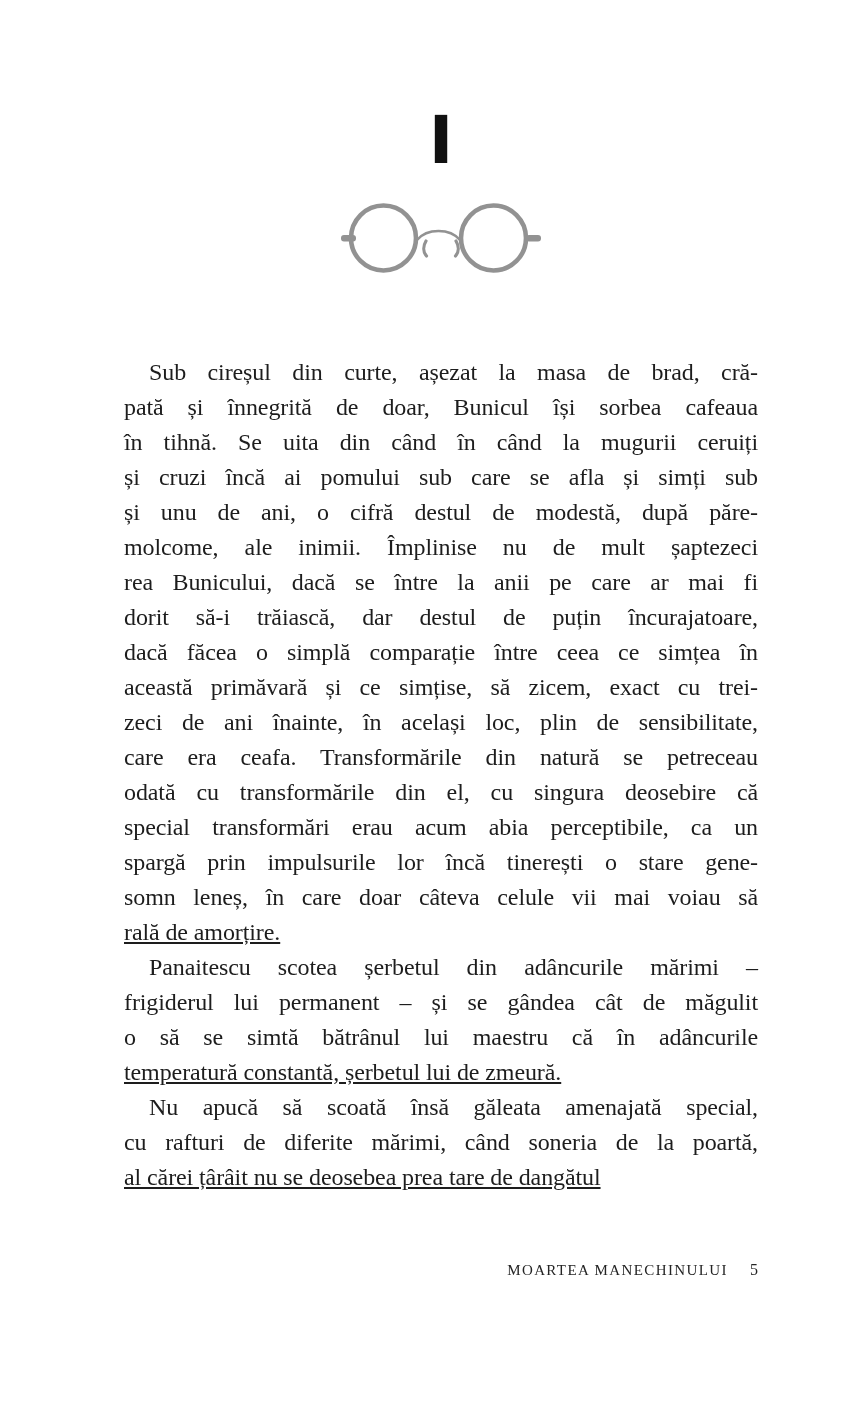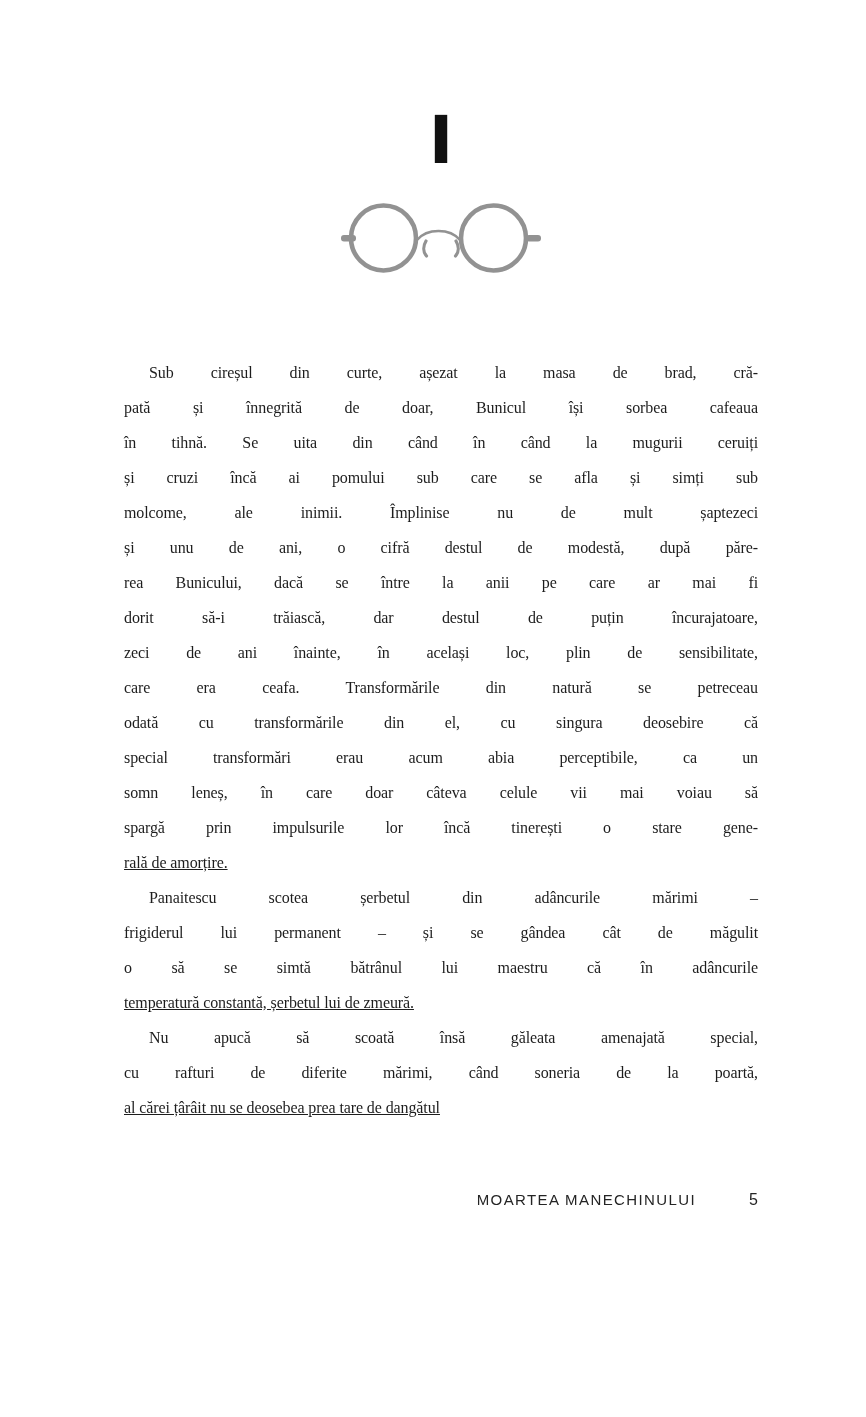"Sub cireșul din curte, așezat" .body-text { font-size: 16px -> 24px }
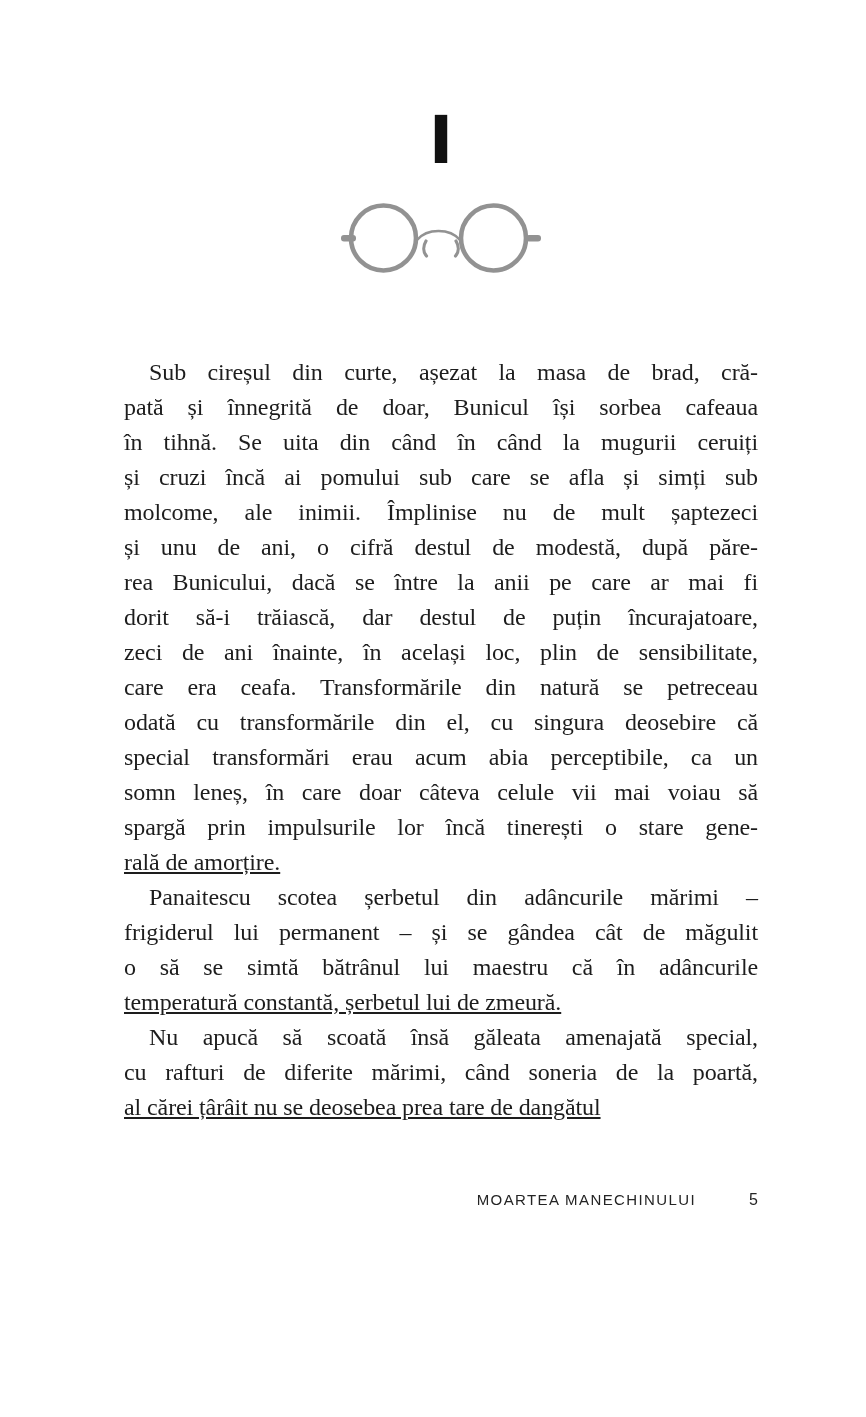"molcome, ale inimii. Împlinise nu" div.line { order: before "și unu de ani, o" -> after "și unu de ani, o" }
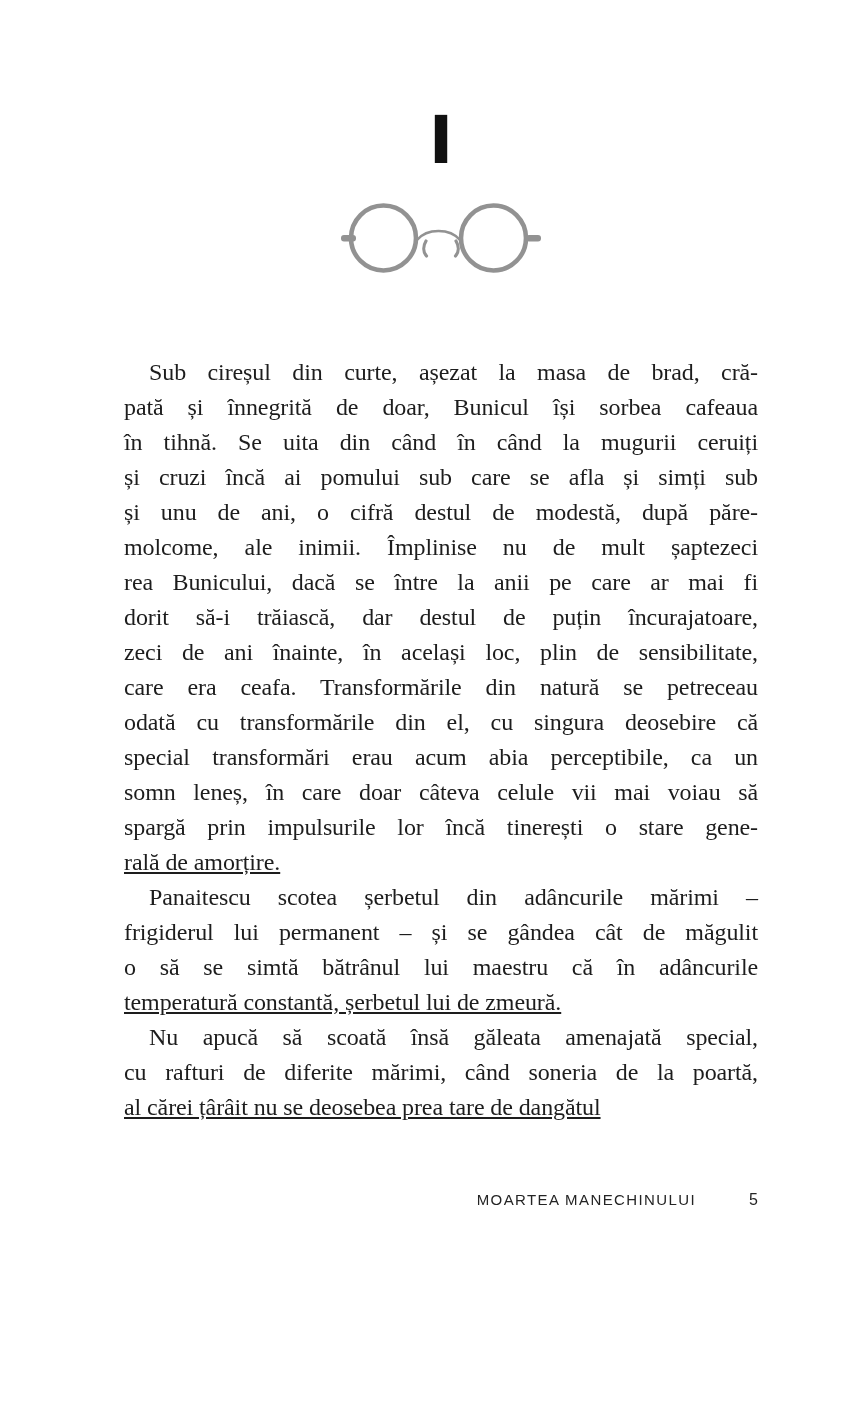"dacă făcea o simplă comparație" div.line { html: none -> <div>dacă făcea o simplă comparație între ceea ce simțea în</div> }
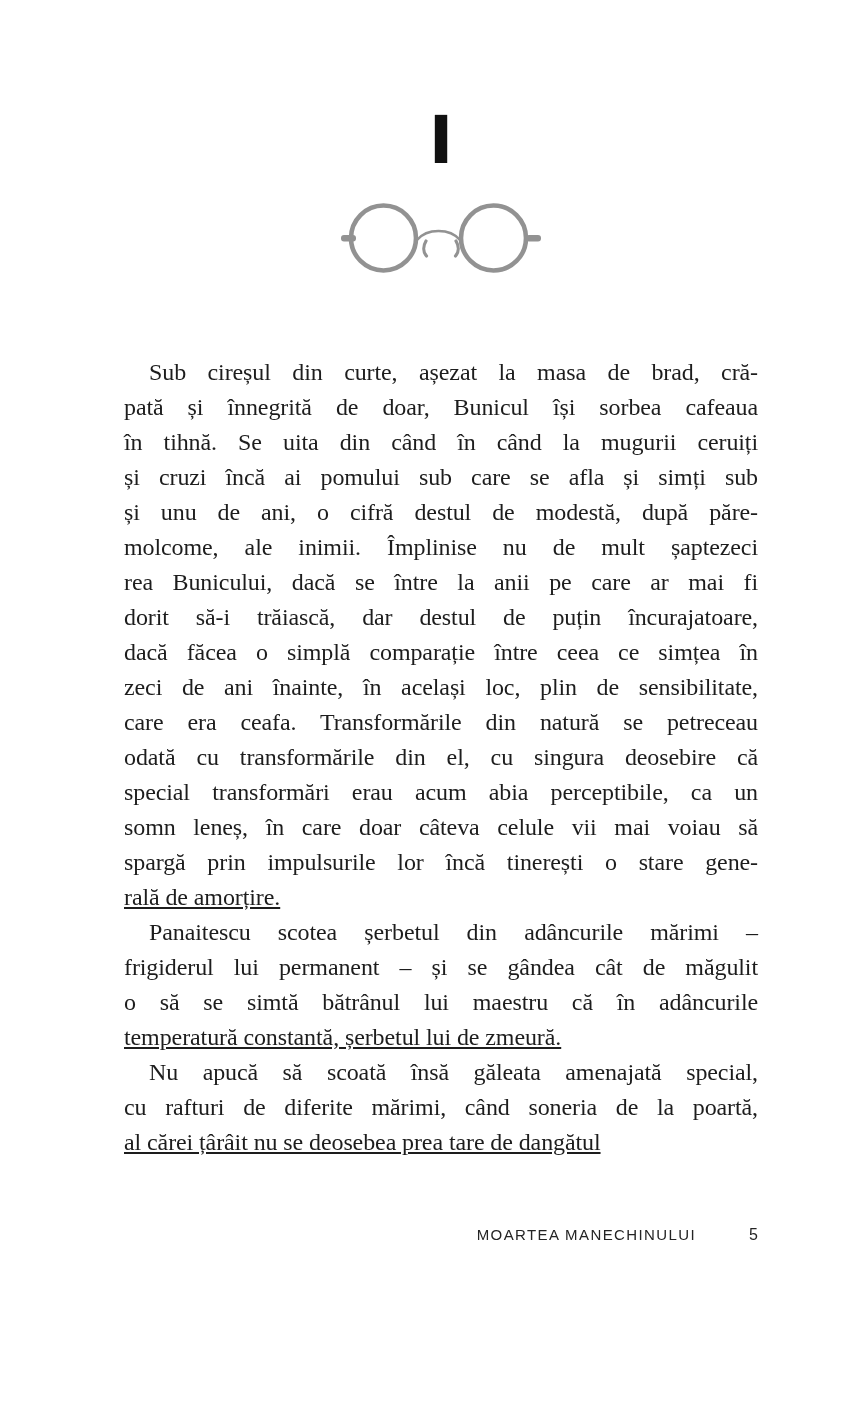"această primăvară și ce simțise," div.line { html: none -> <div>această primăvară și ce simțise, să zicem, exact cu trei-</div> }
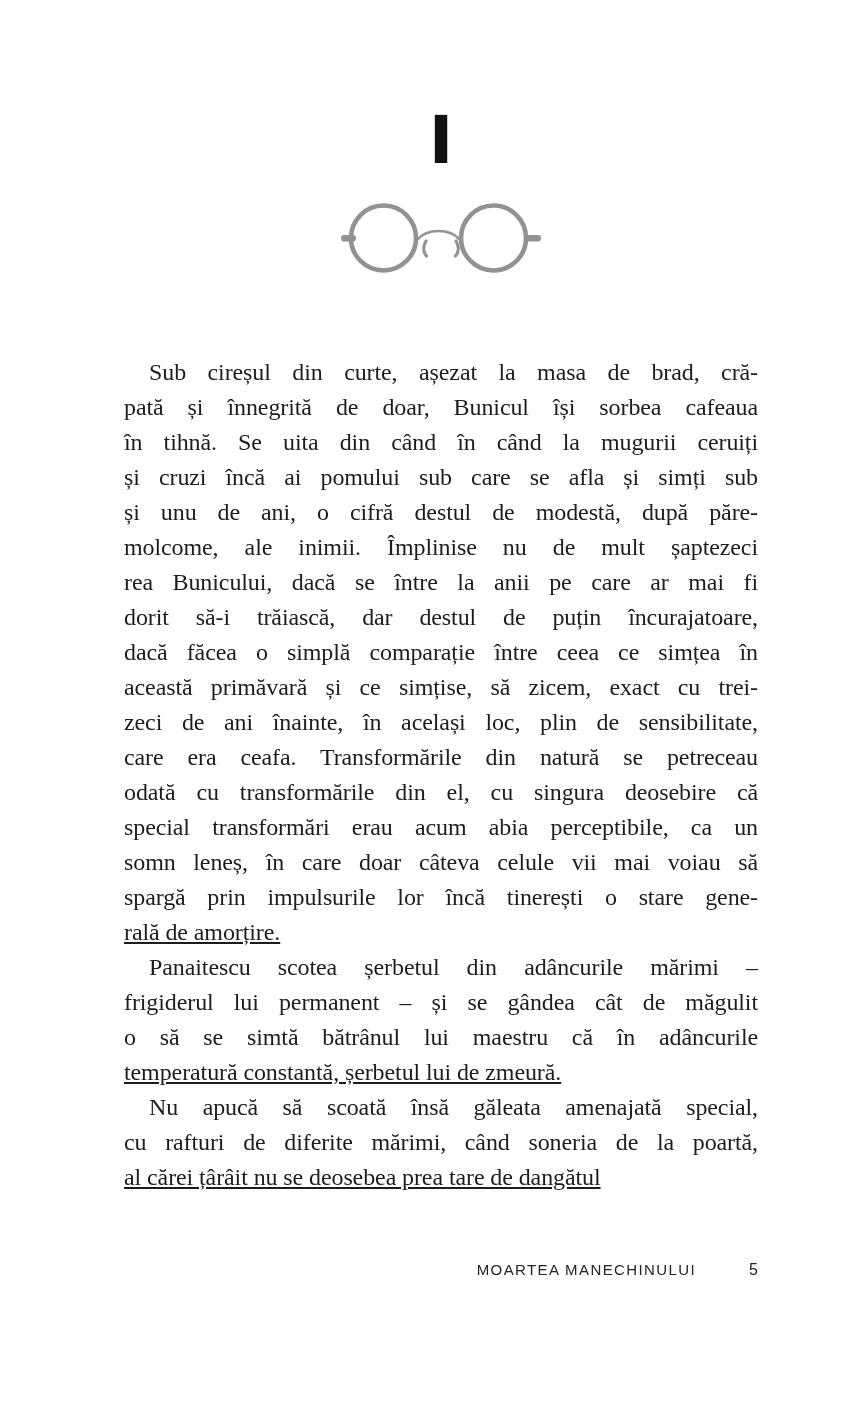"somn leneș, în care doar" div.line { order: before "spargă prin impulsurile lor încă" -> after "spargă prin impulsurile lor încă" }
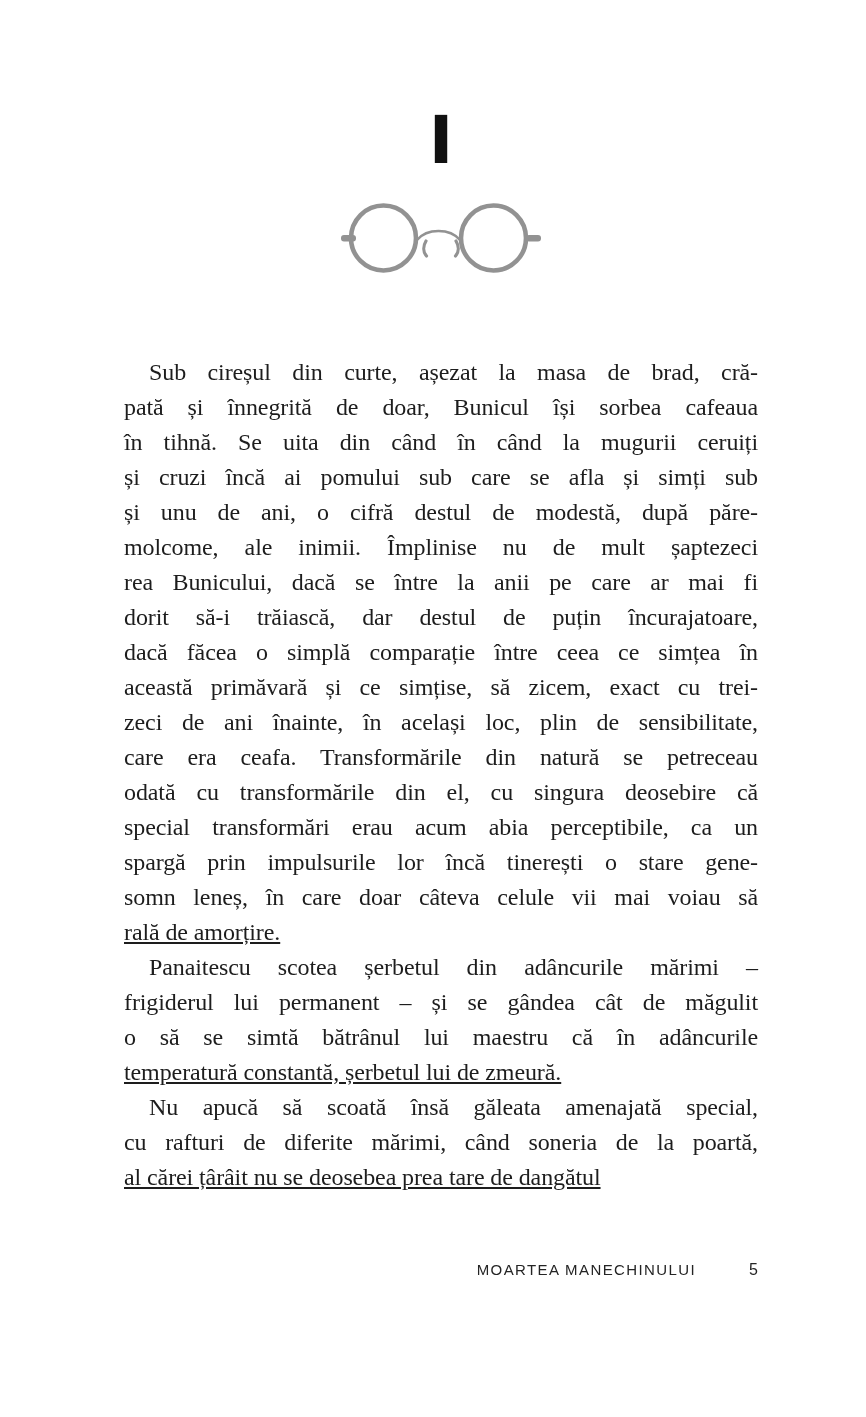"MOARTEA MANECHINULUI" .footer { align-items: flex-start -> flex-end; font-family: Liberation Sans, sans-serif -> Liberation Serif, serif; gap: 53px -> 22px }
